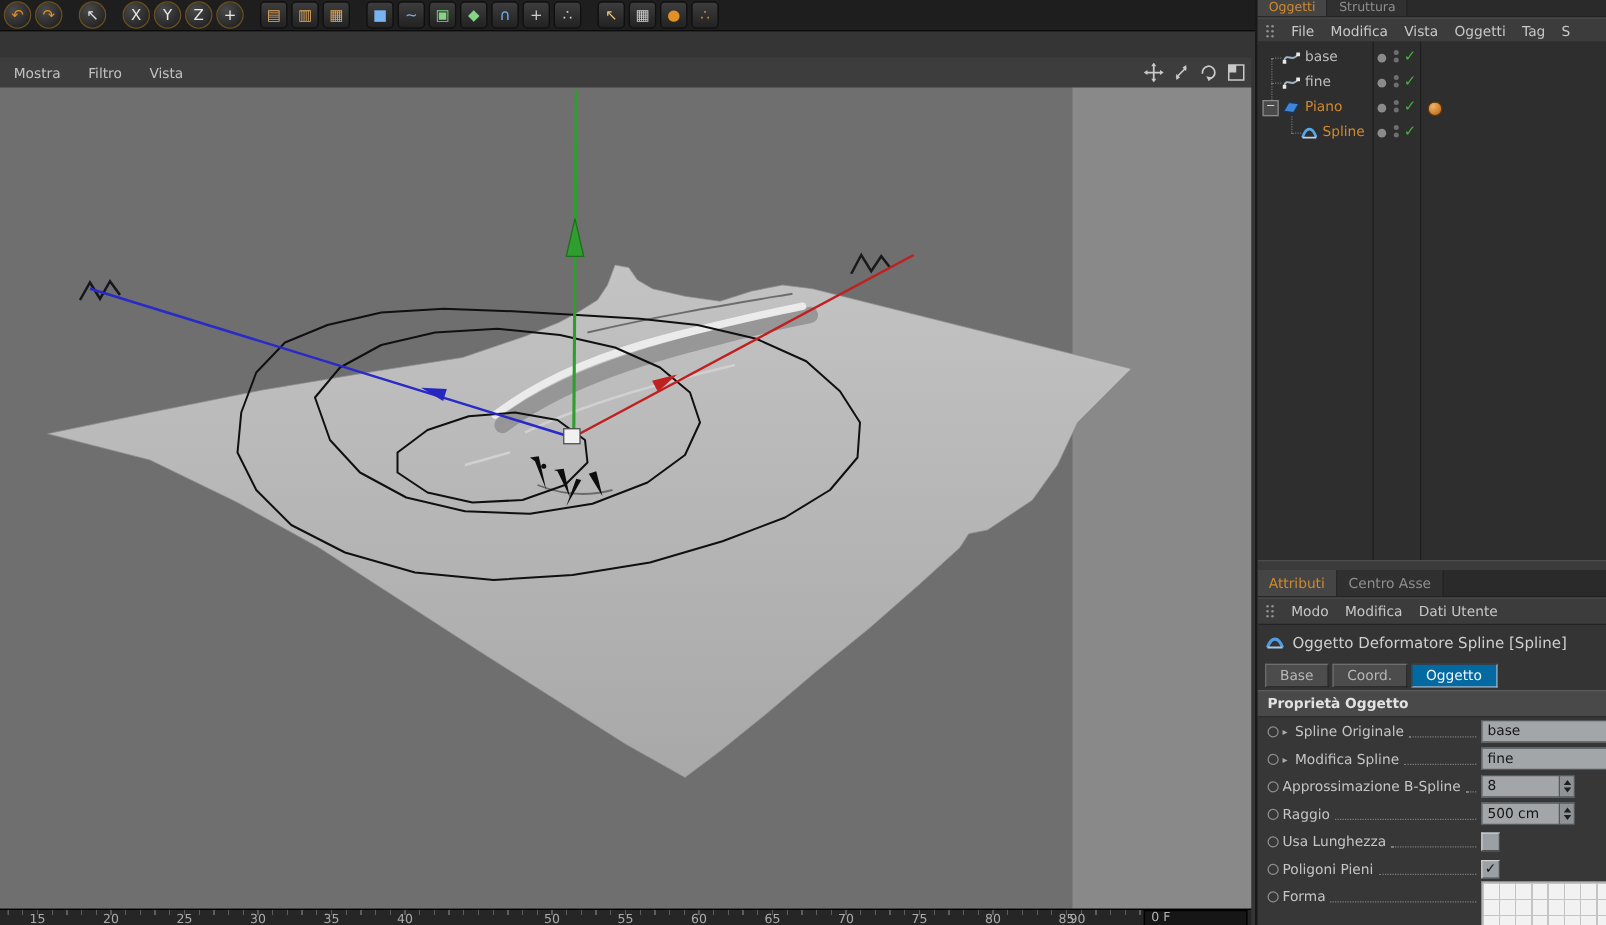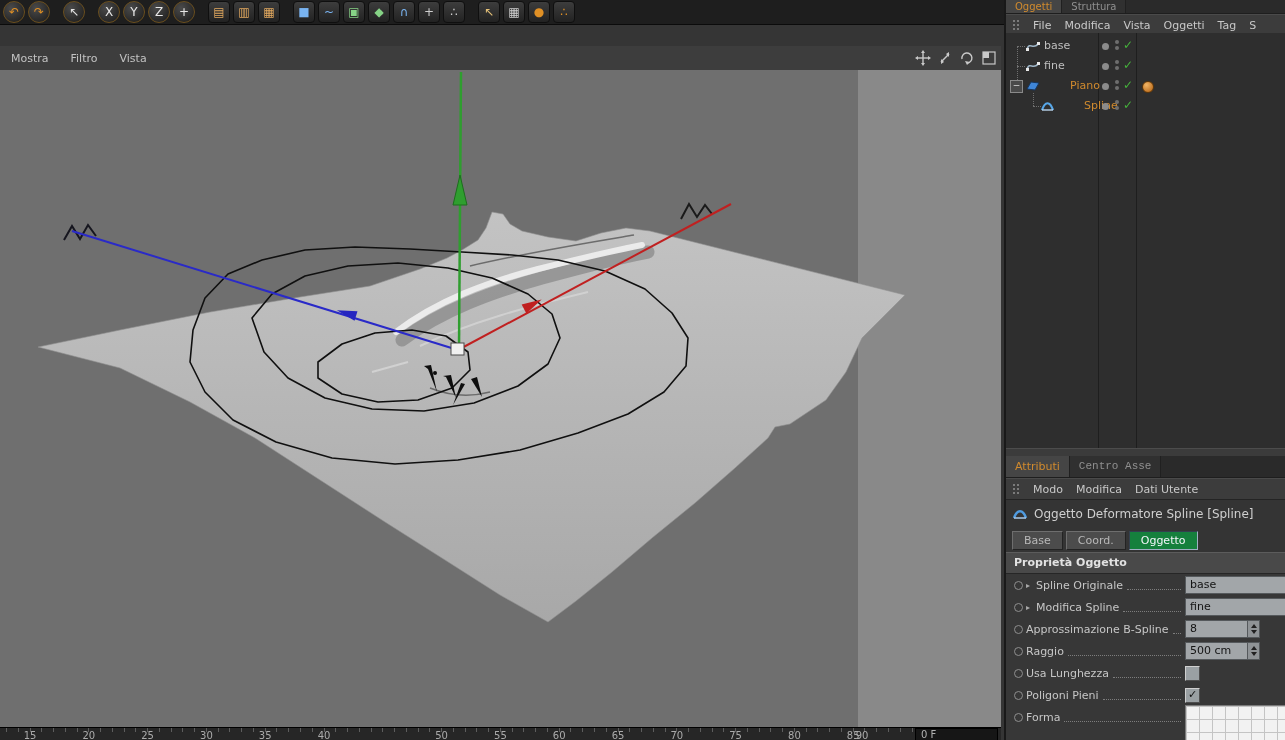"Piano" .om-label.sel { margin-left: 26px -> none }
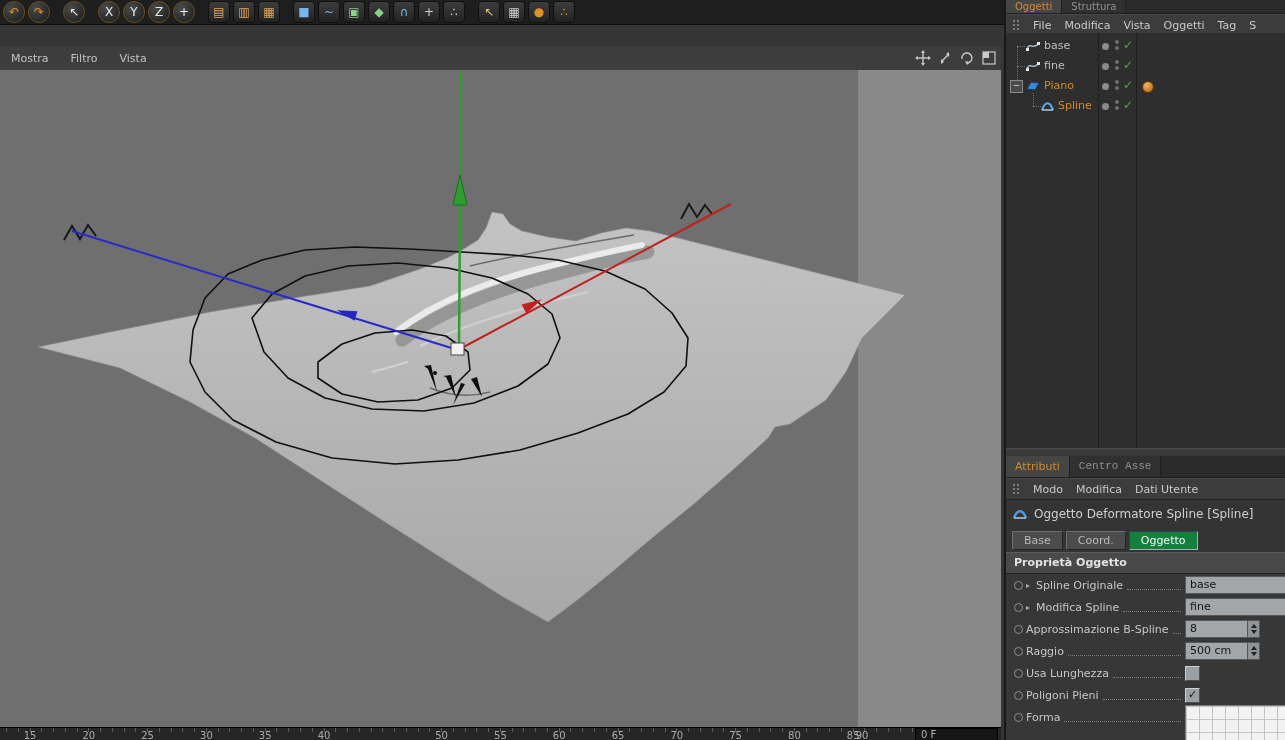"Centro Asse" span.panel-tab { font-family: Liberation Mono, monospace -> none }
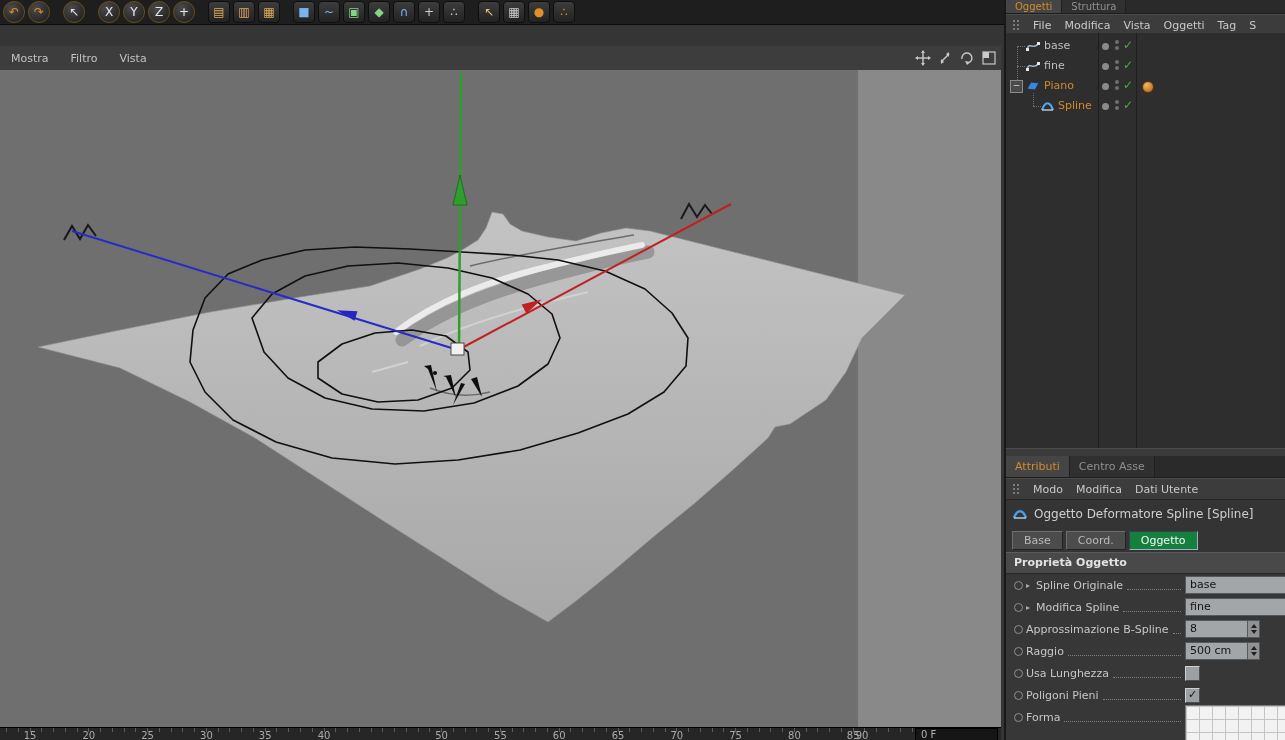"Oggetto" .sect-tab.active { background: #15803d -> #0369a1 }
